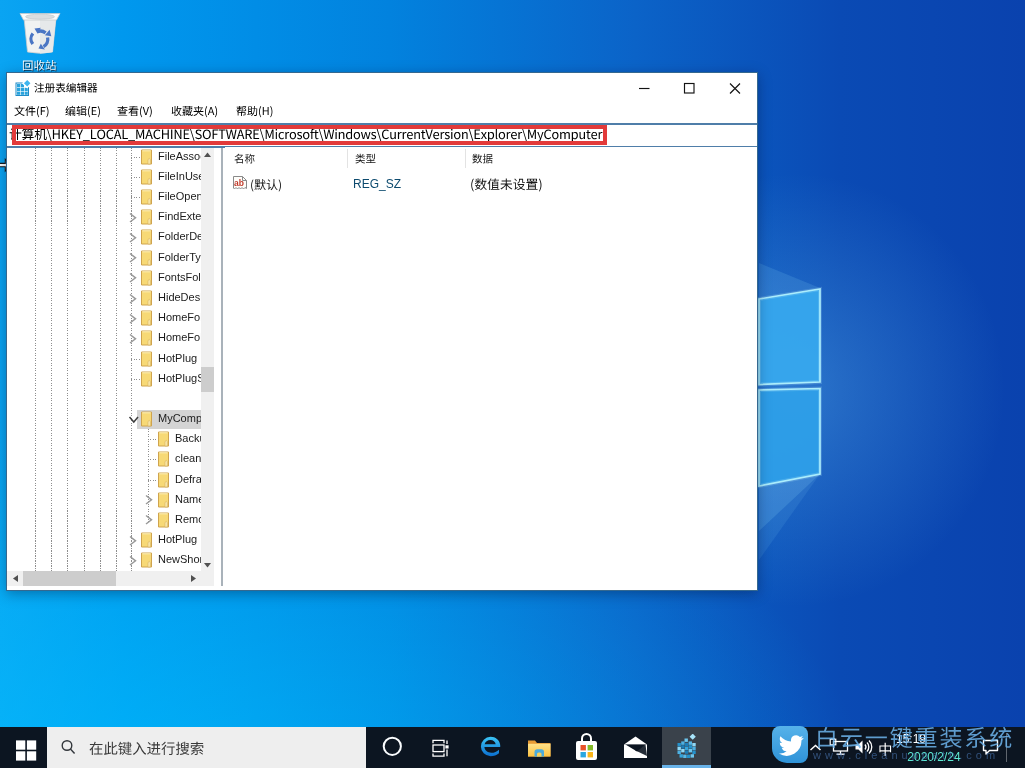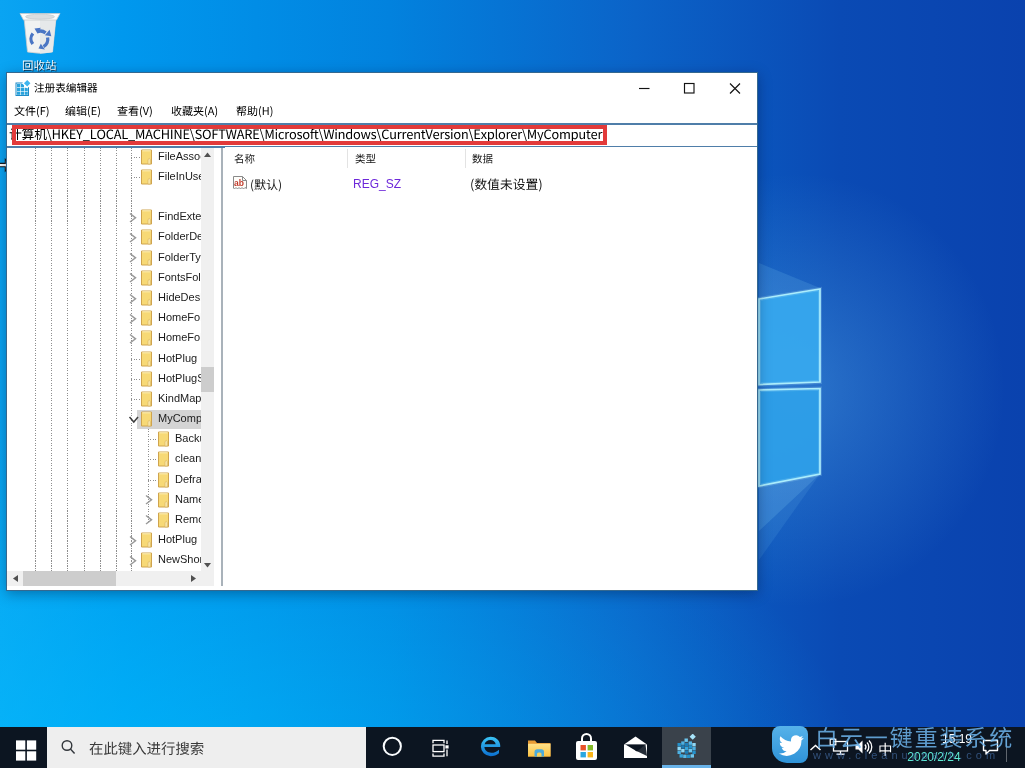"REG_SZ" span.a { color: #6d28d9 -> #0c4a6e }
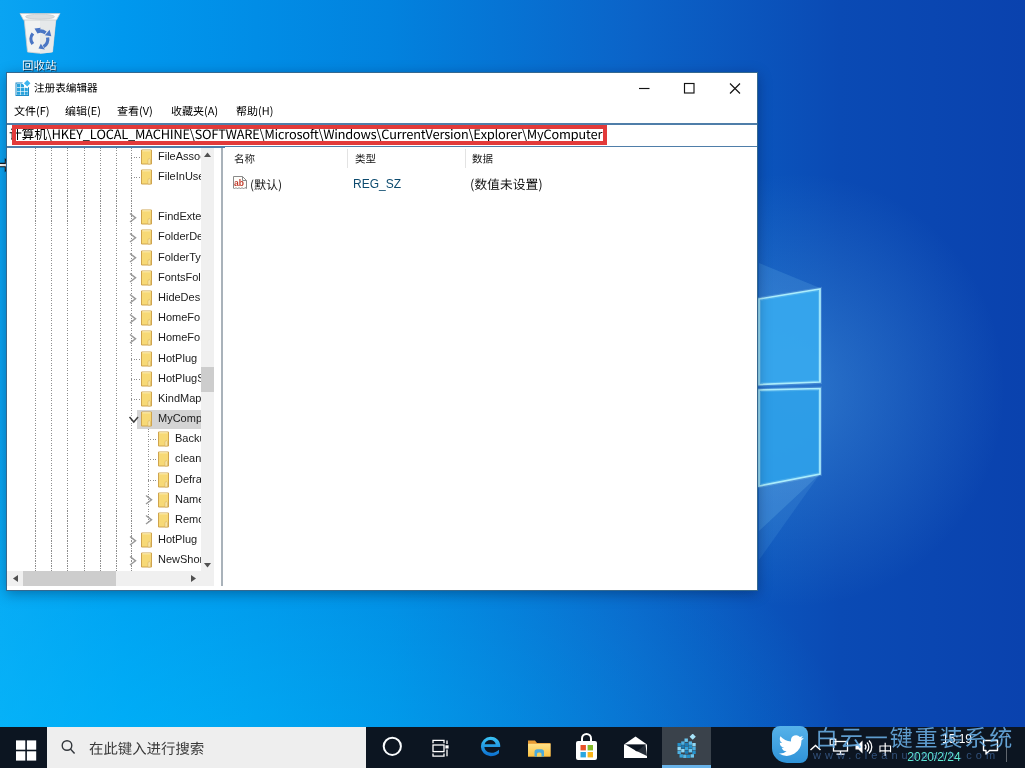"FileOpen" div.trow { html: none -> <div> <div></div> <svg> <path></path> <path></path> <path></path> </svg> <span>FileOpen</span> </div> }
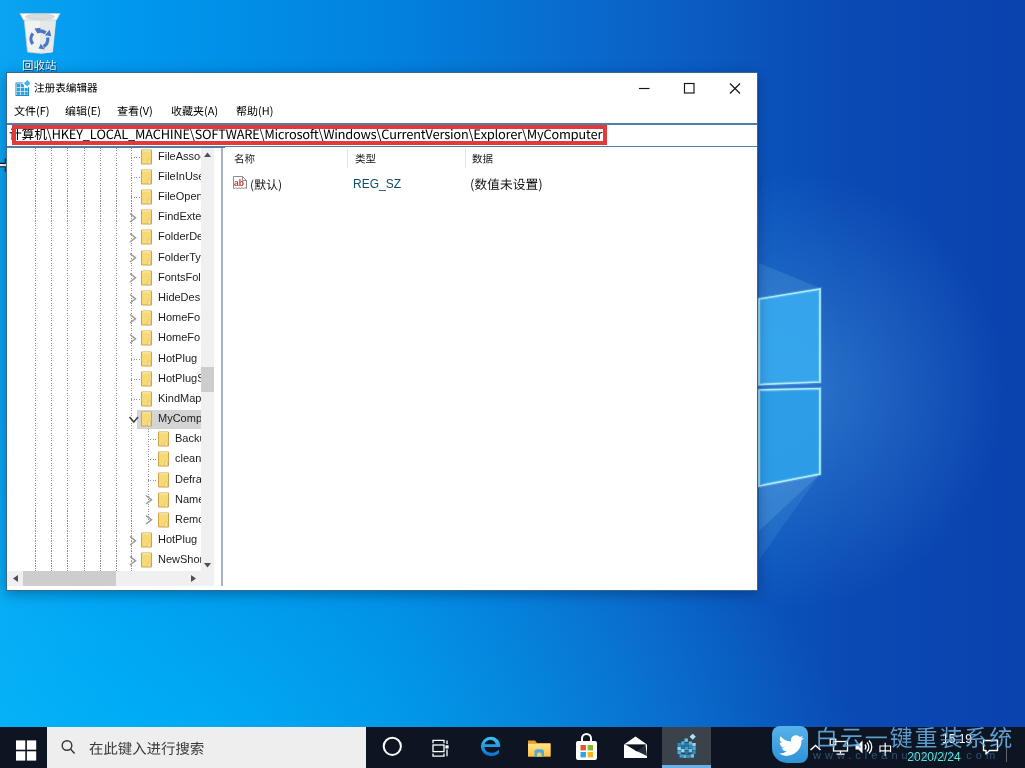"KindMap" div.trow { html: <div> <div></div> <svg> <path></path> <path></path> <path></path> </svg> <span>KindMap</span> </div> -> none }
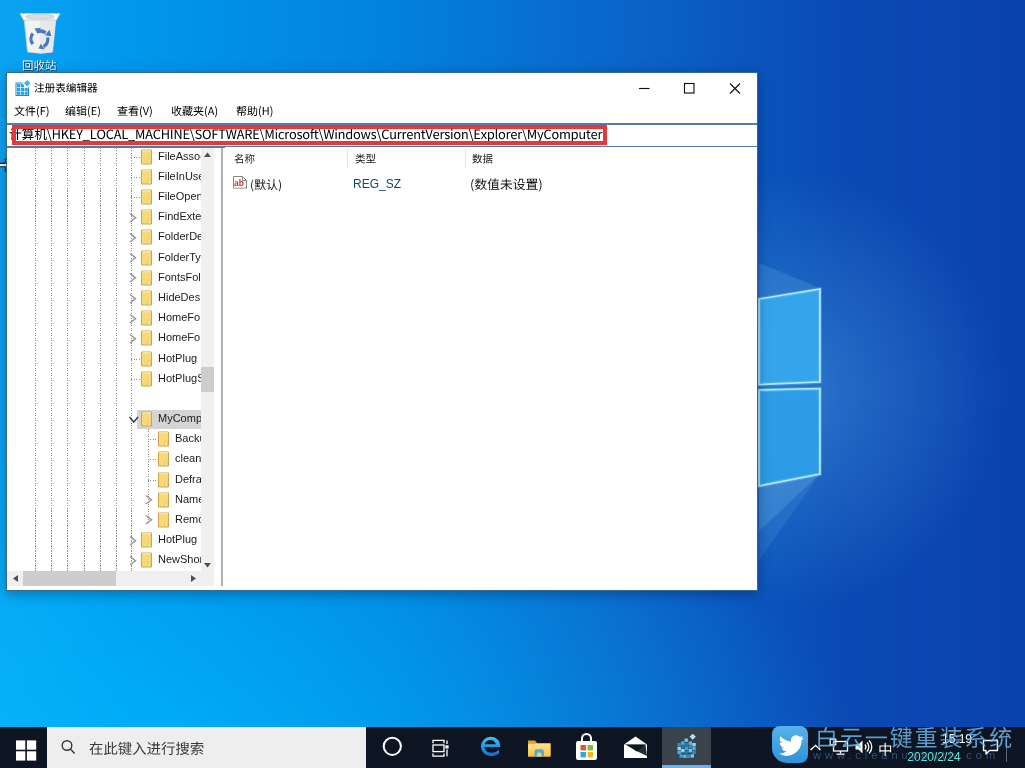"15:19" div.a { text-align: right -> left }
